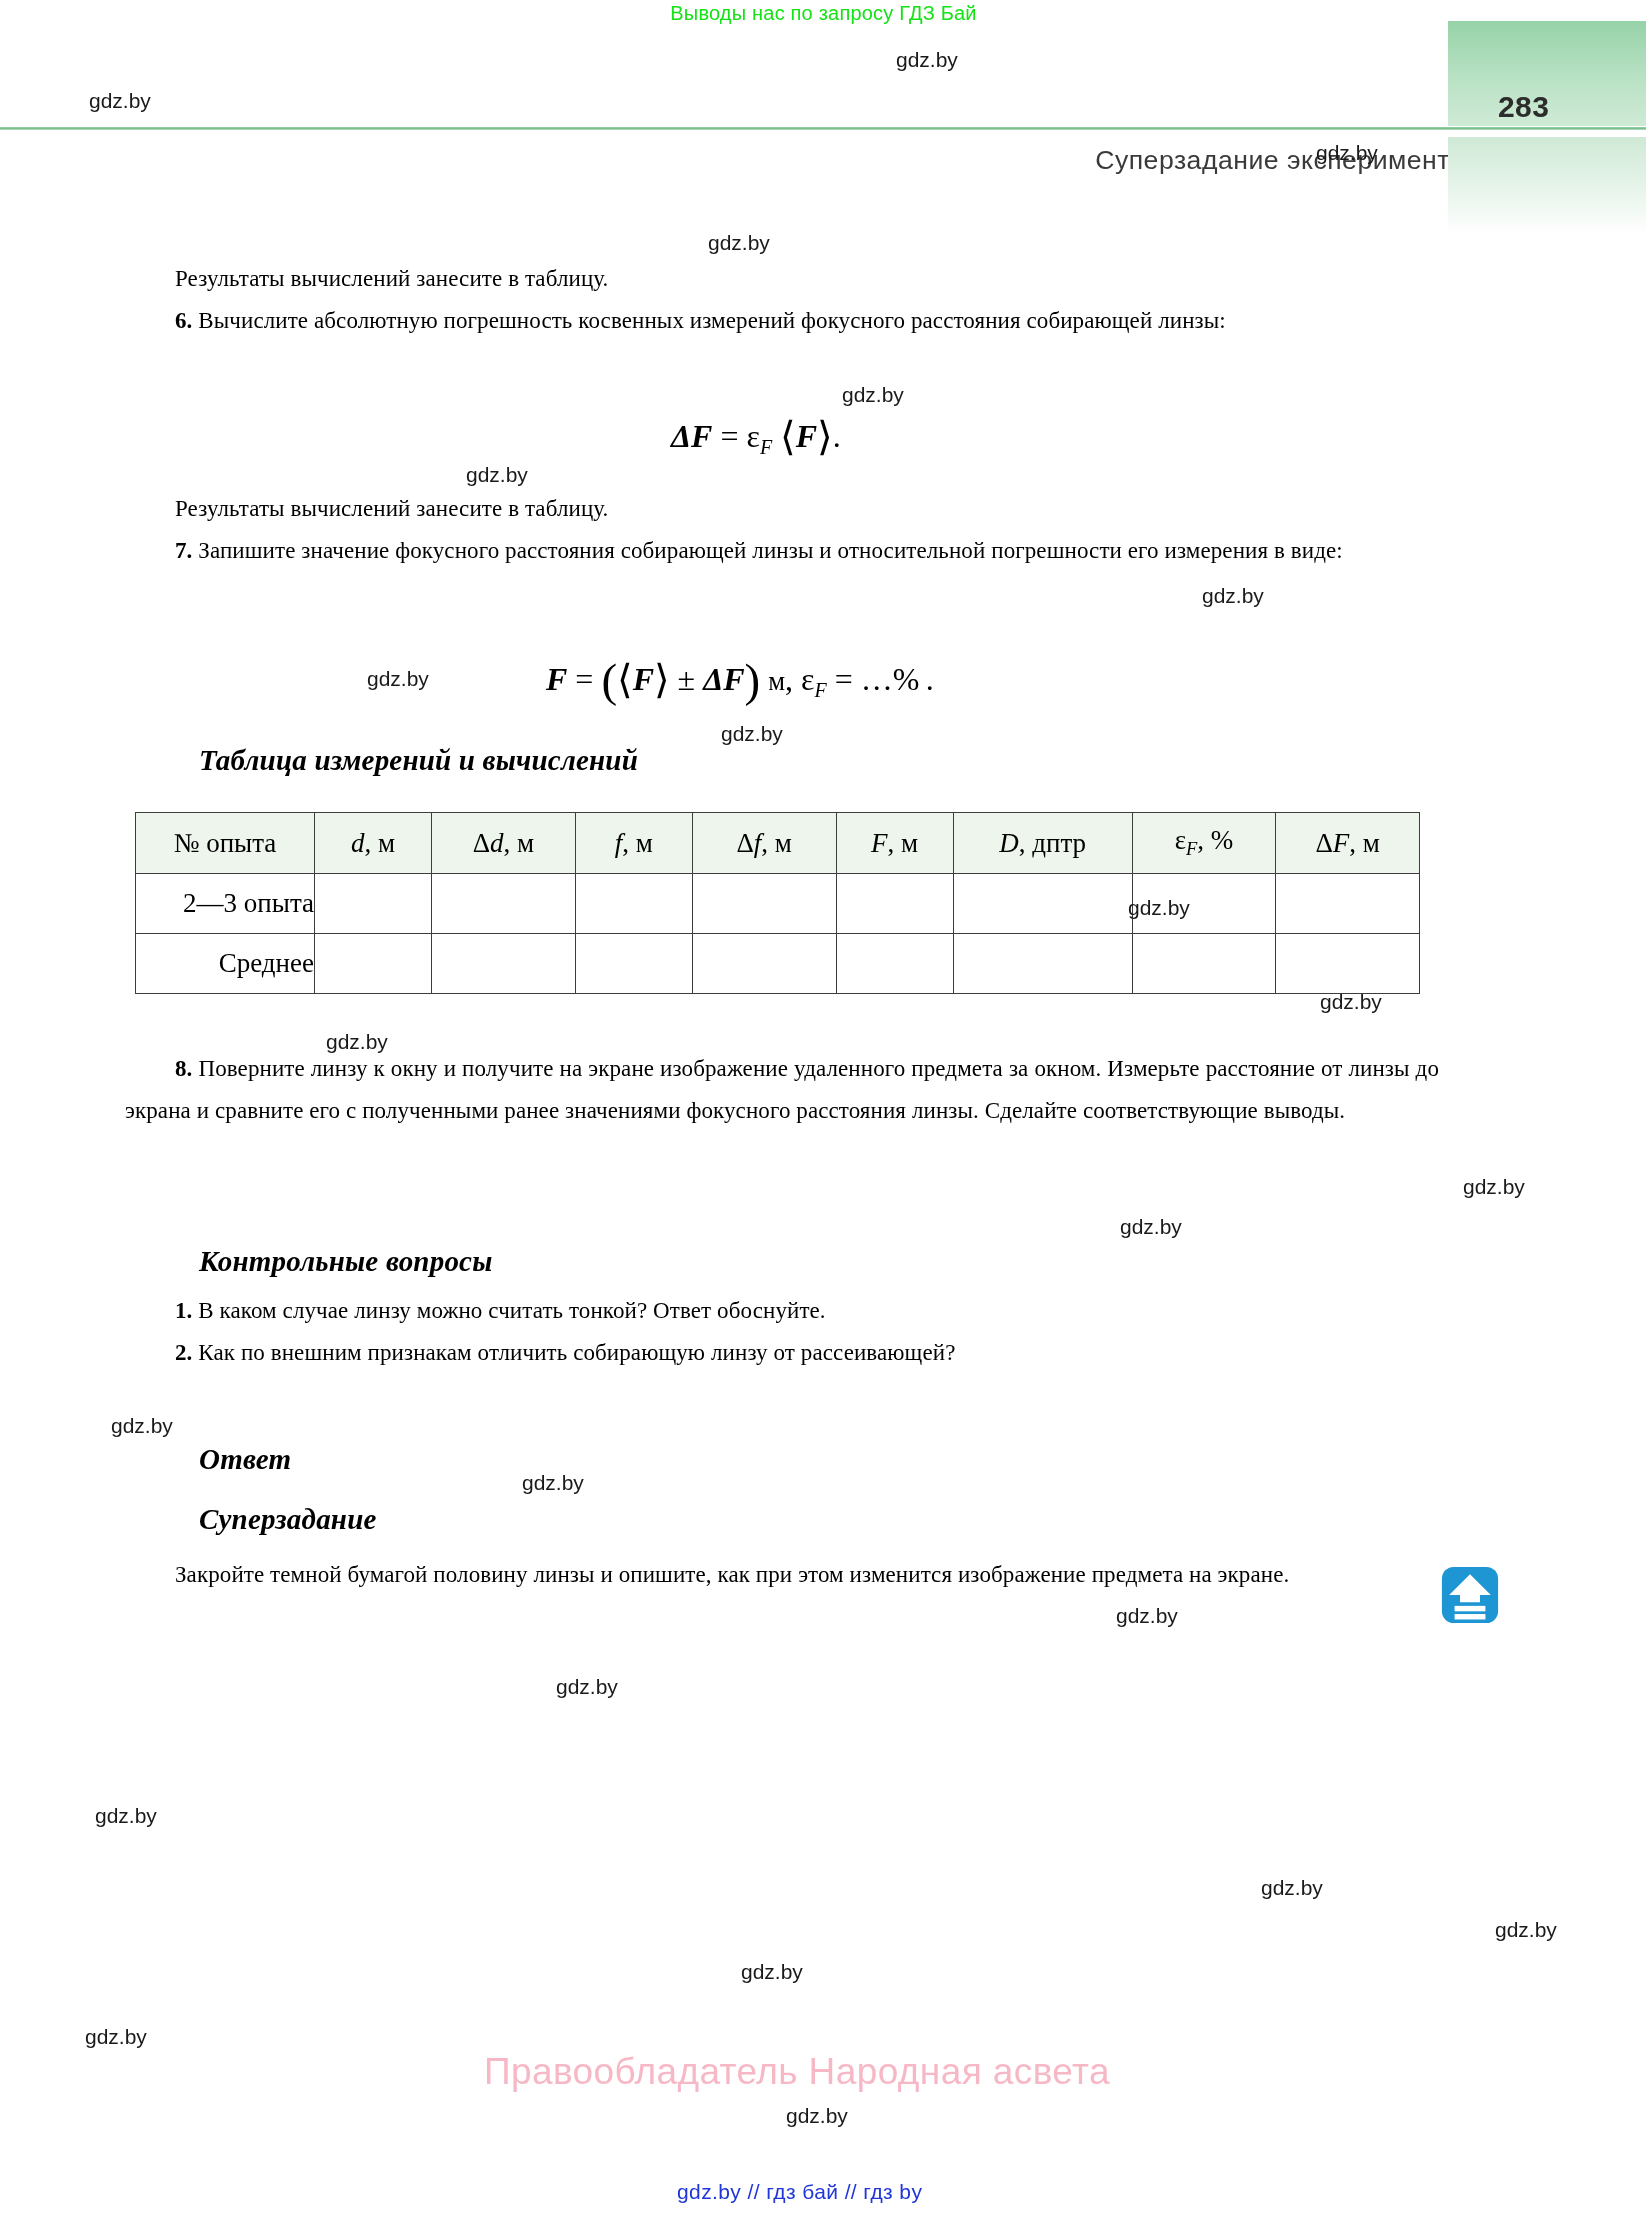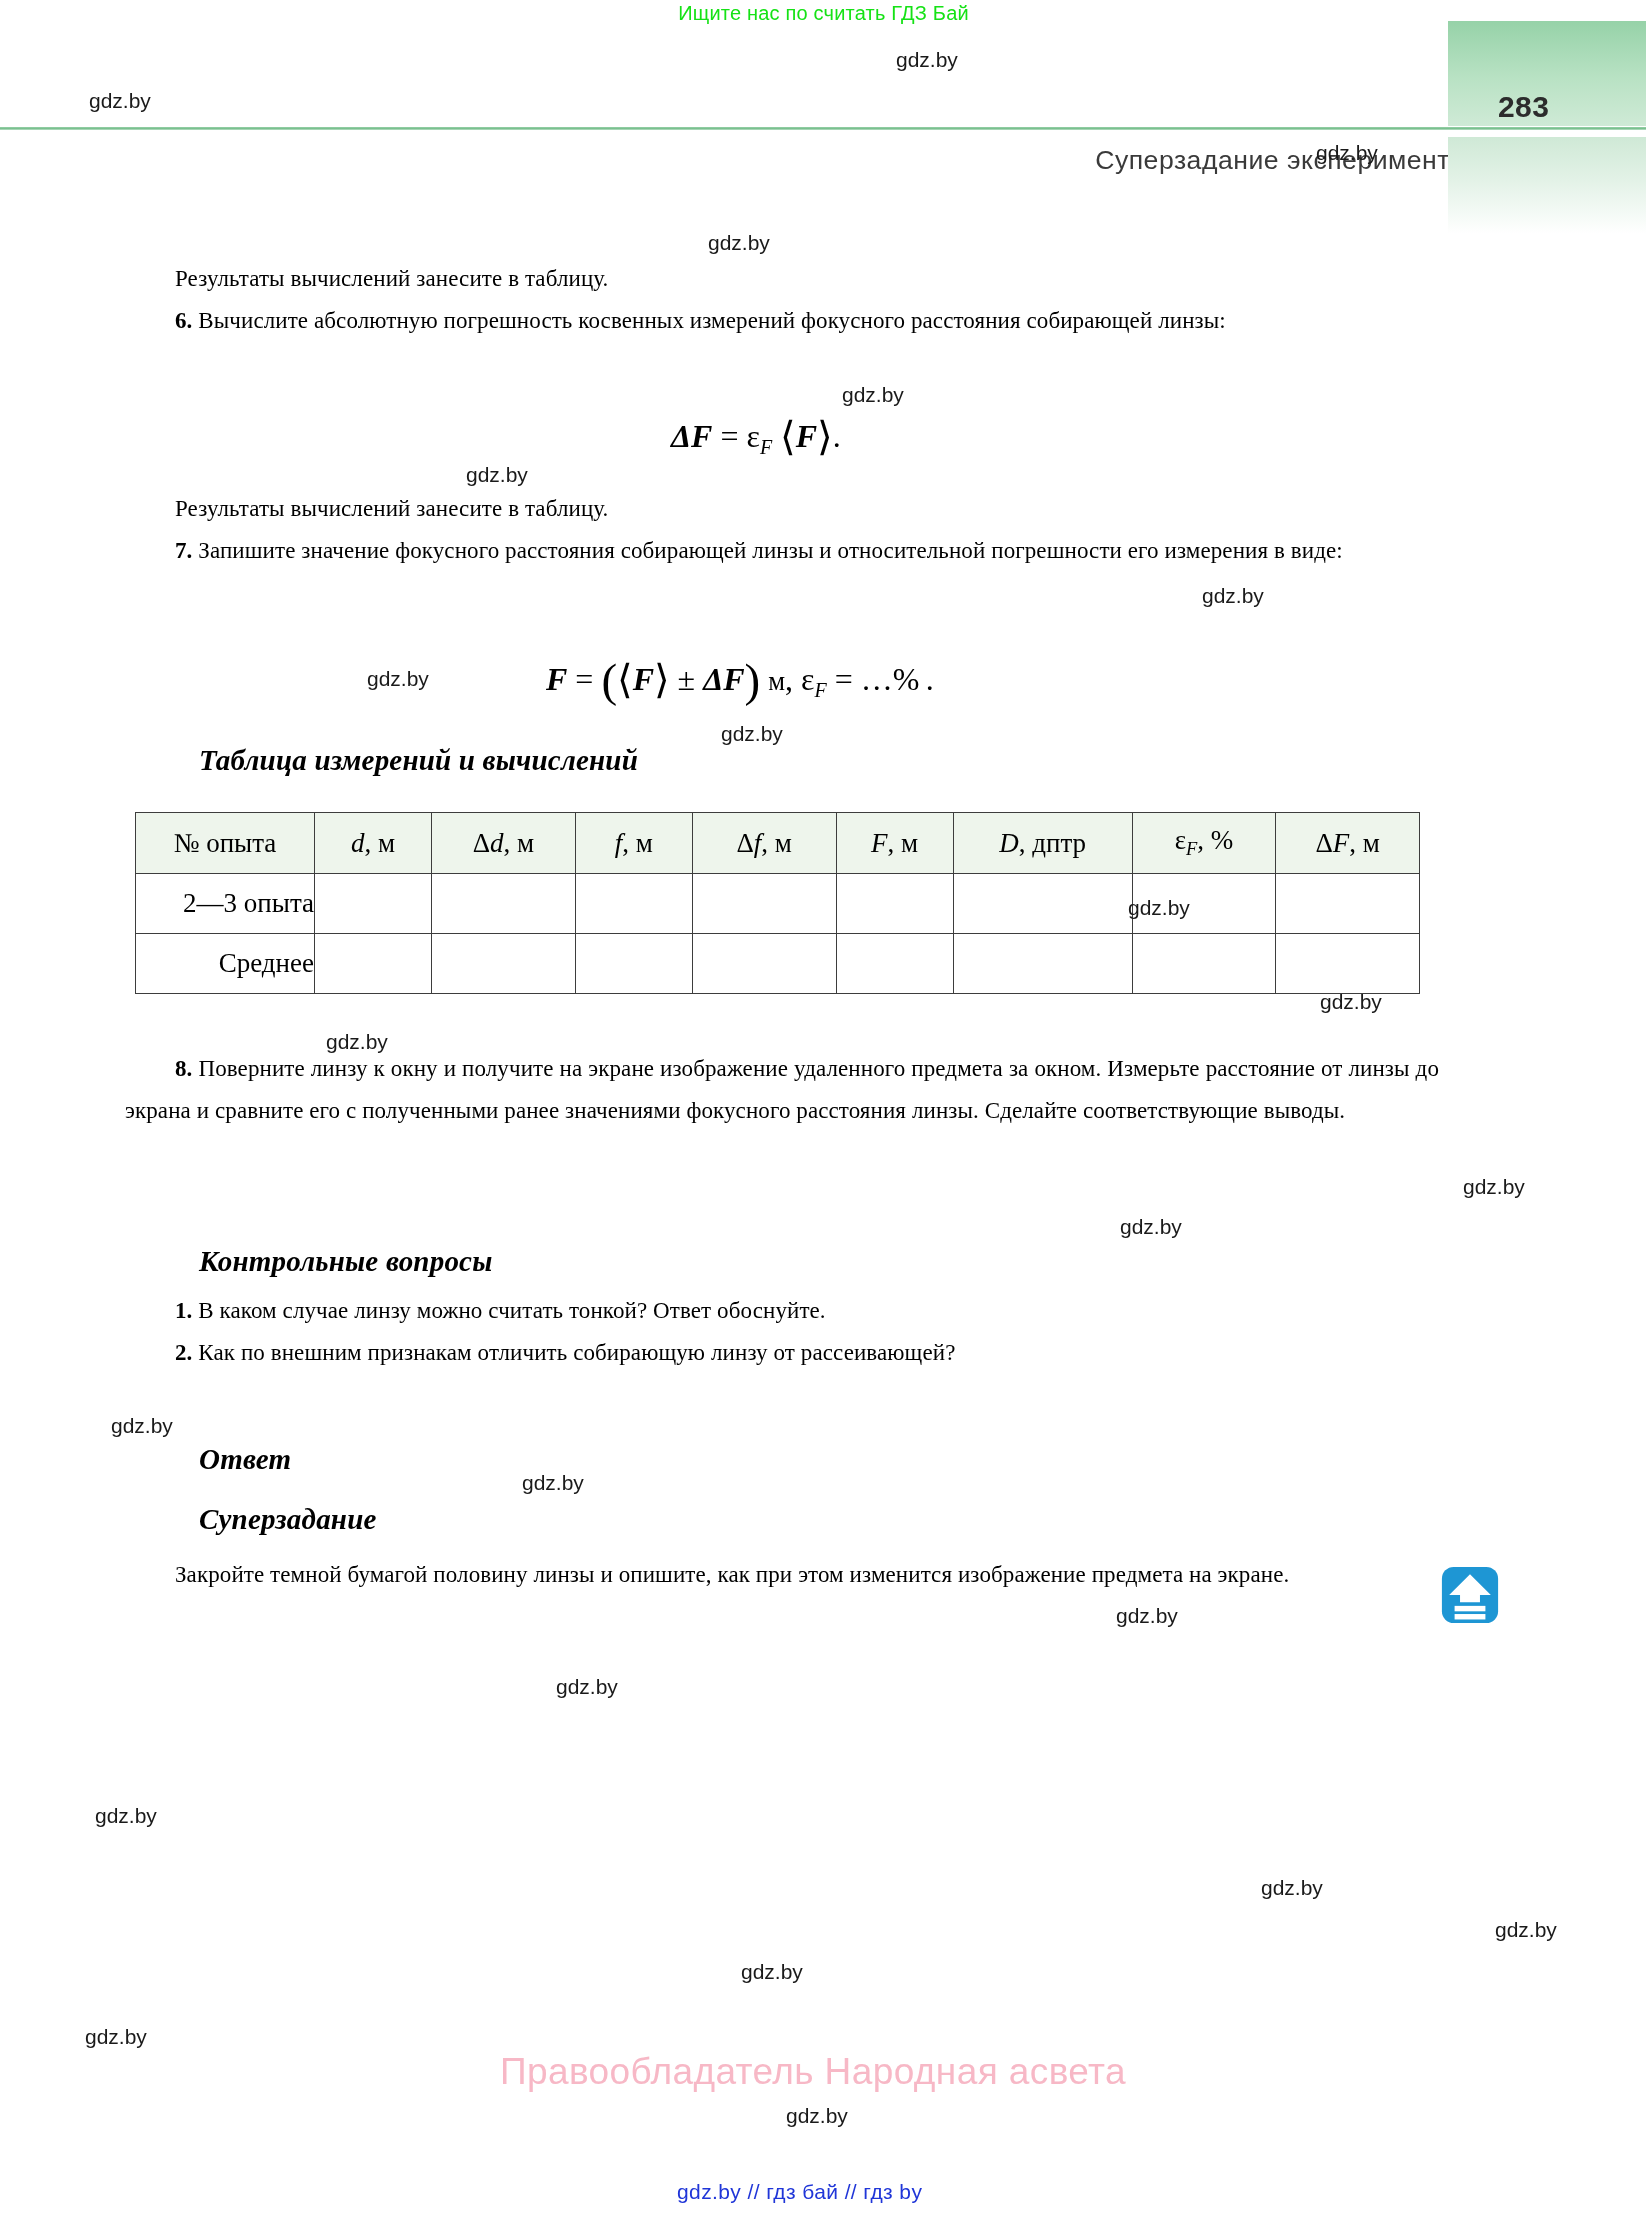"Ищите нас по считать ГДЗ" div.promo-line { text: Ищите нас по считать -> Выводы нас по запросу }
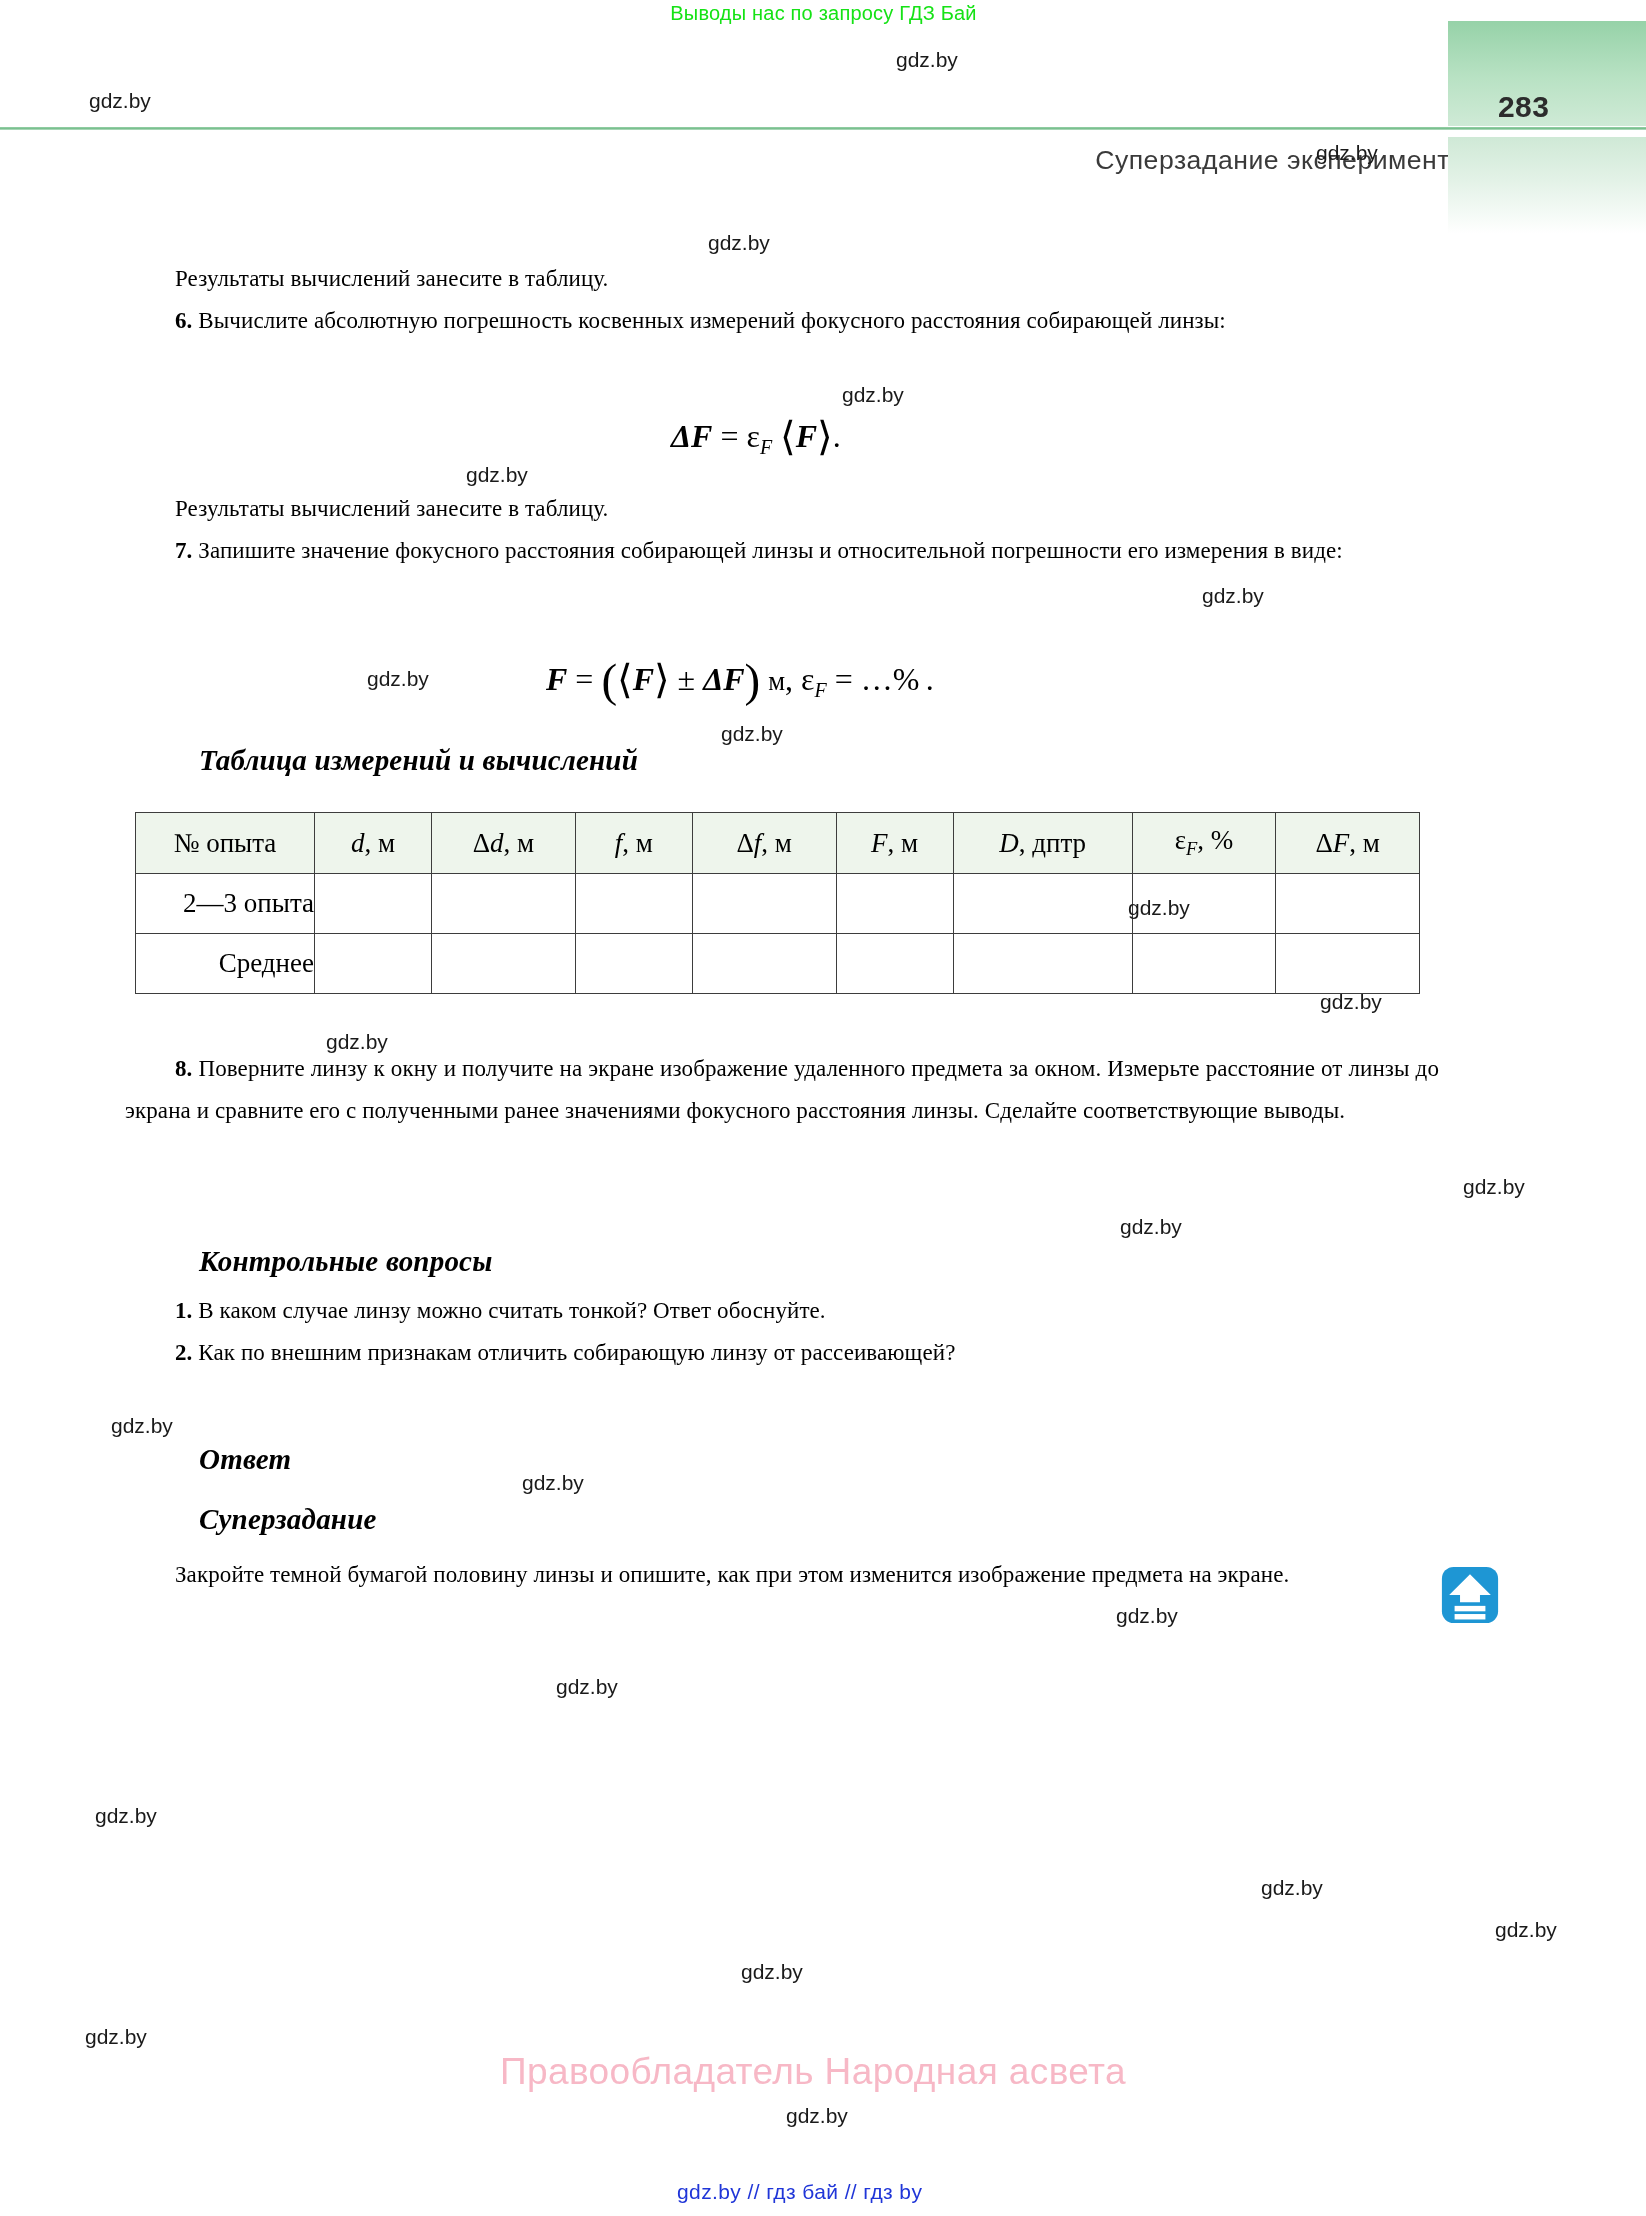"Правообладатель Народная асвета" .wm-pink { margin-left: 16px -> none }
